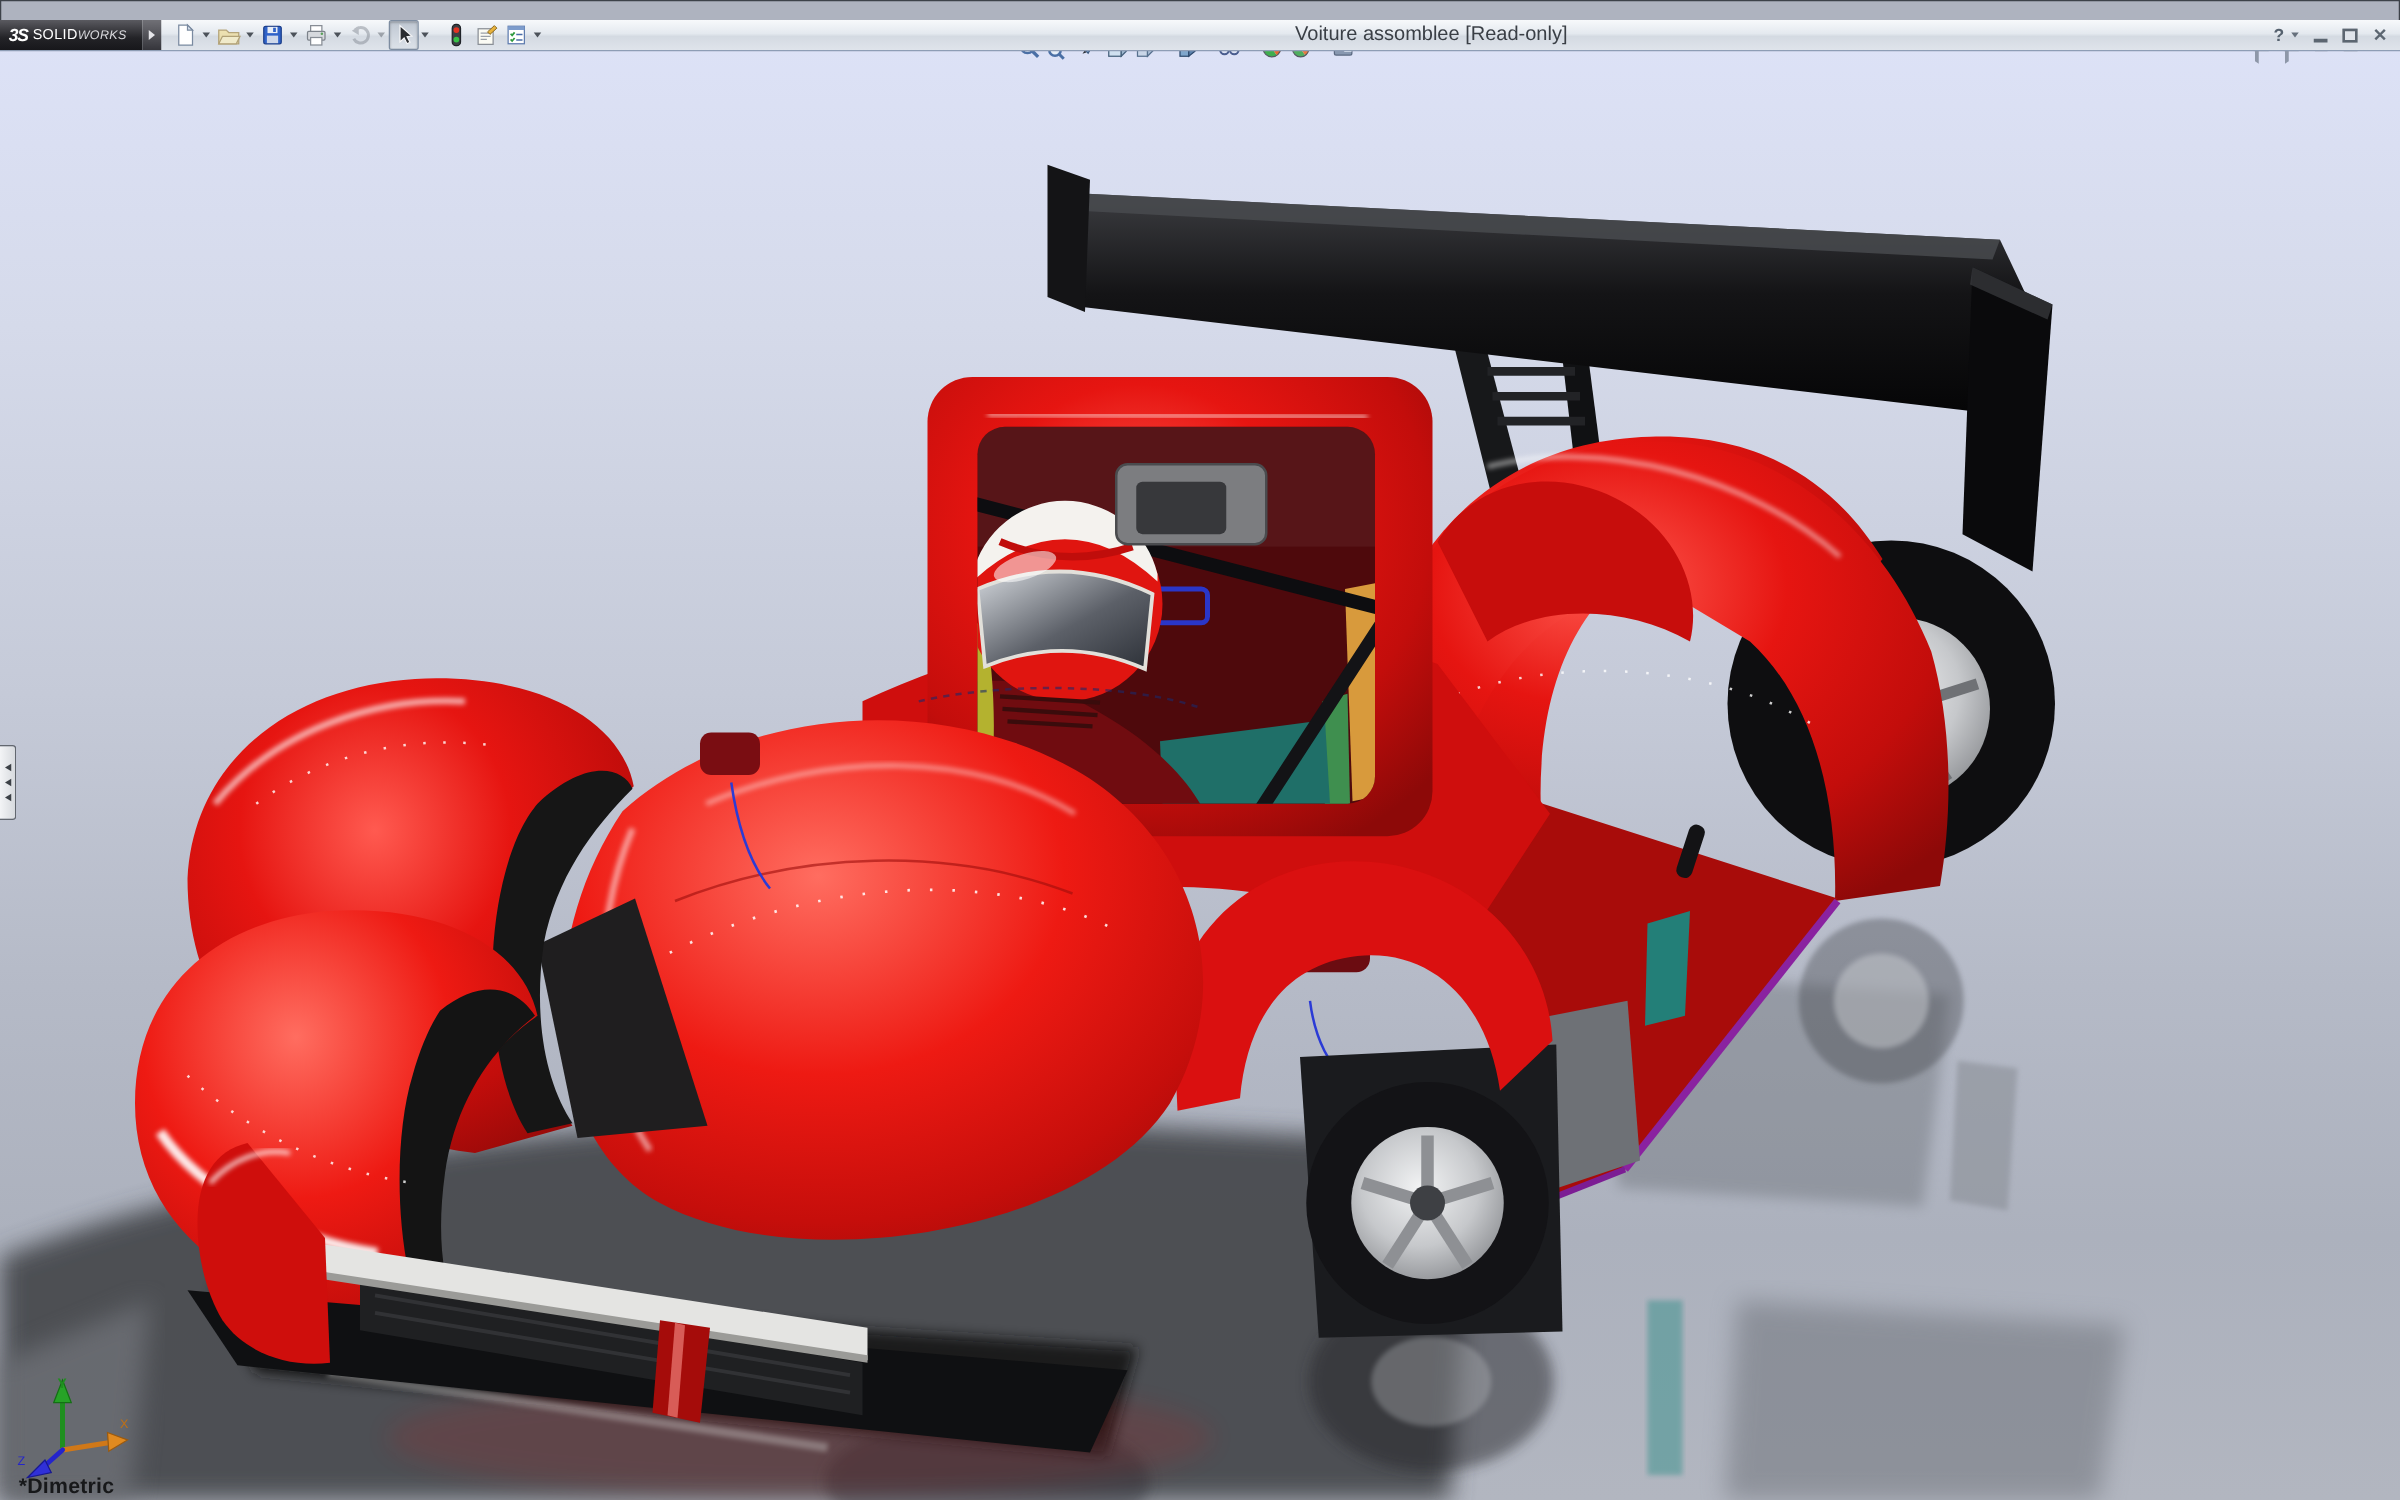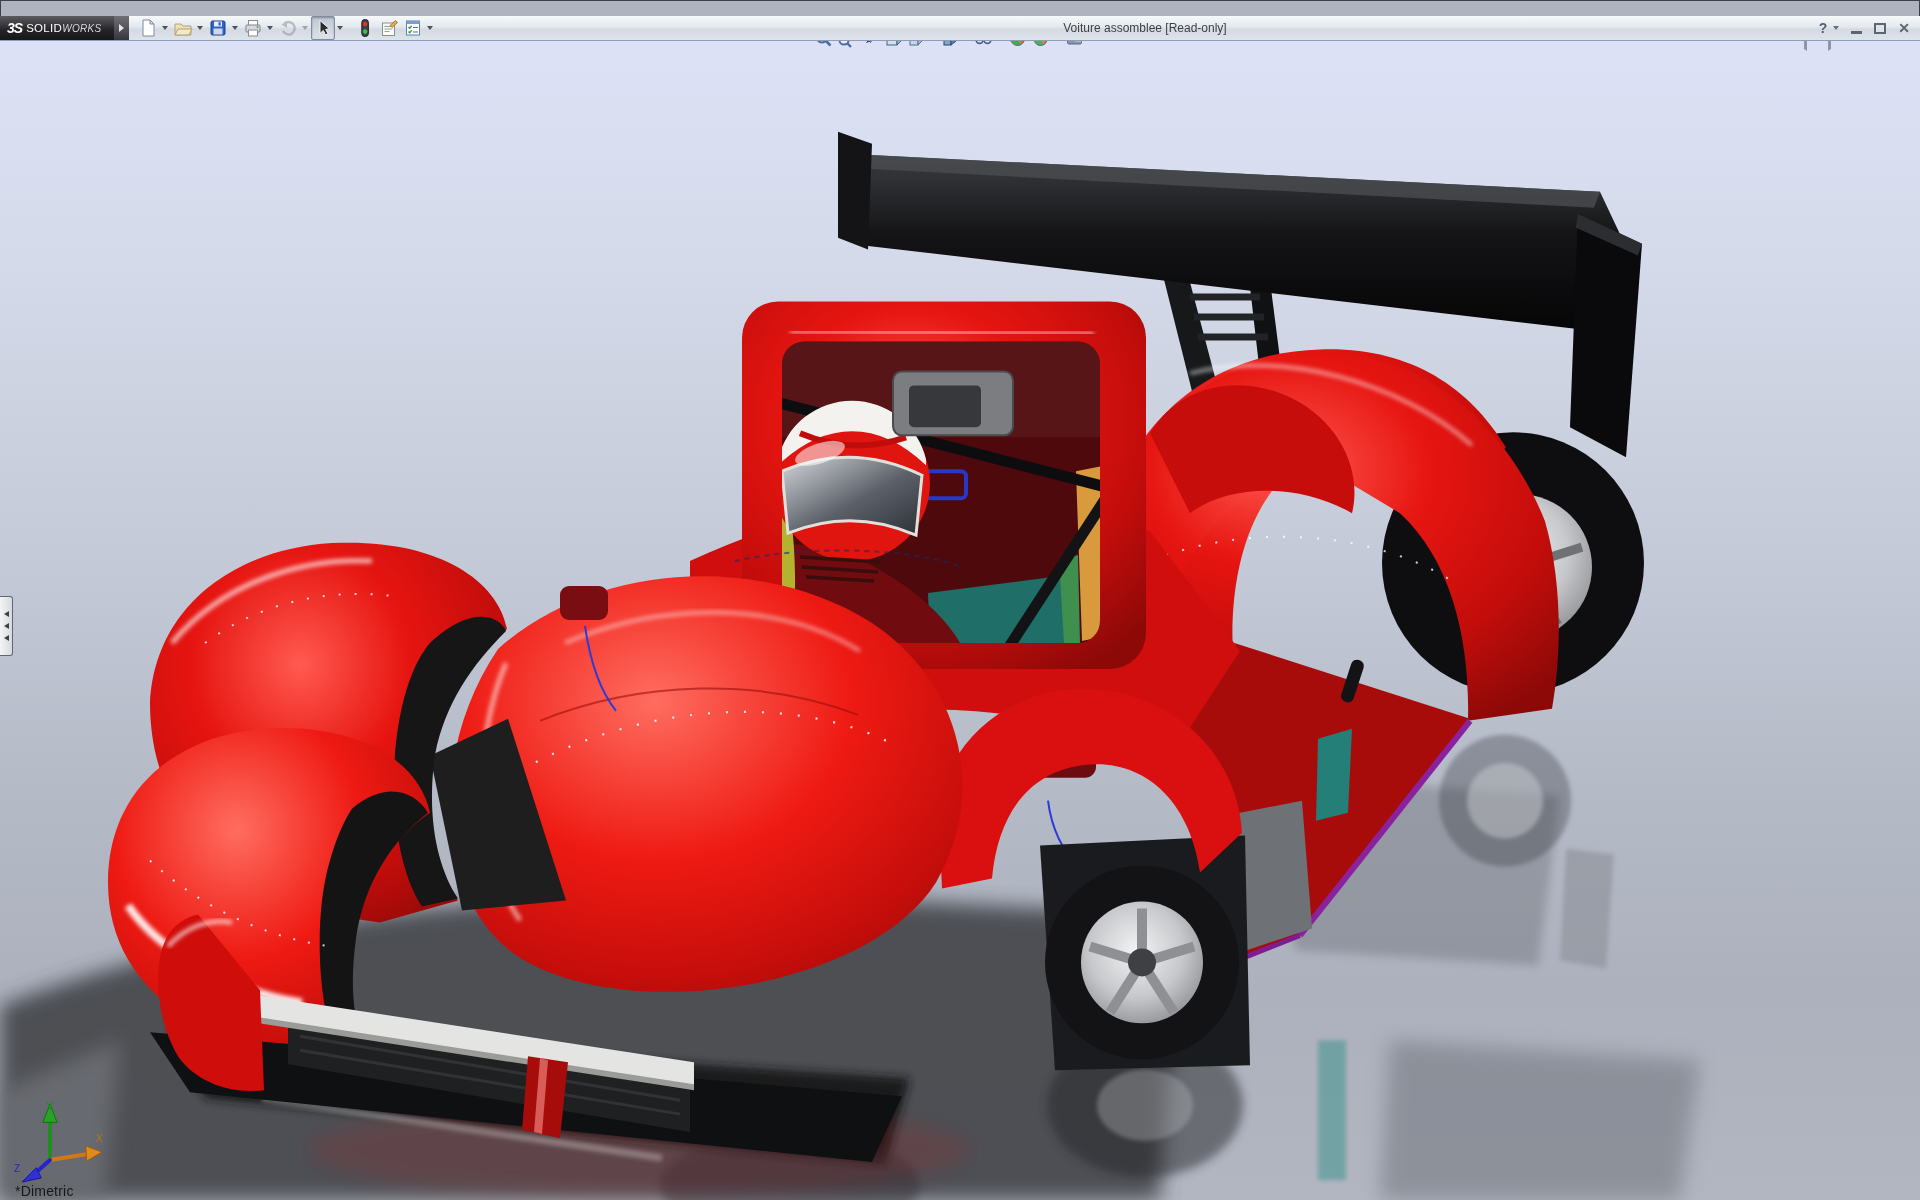"Voiture assomblee [Read-only]" .title-text { font-size: 12px -> 16px }
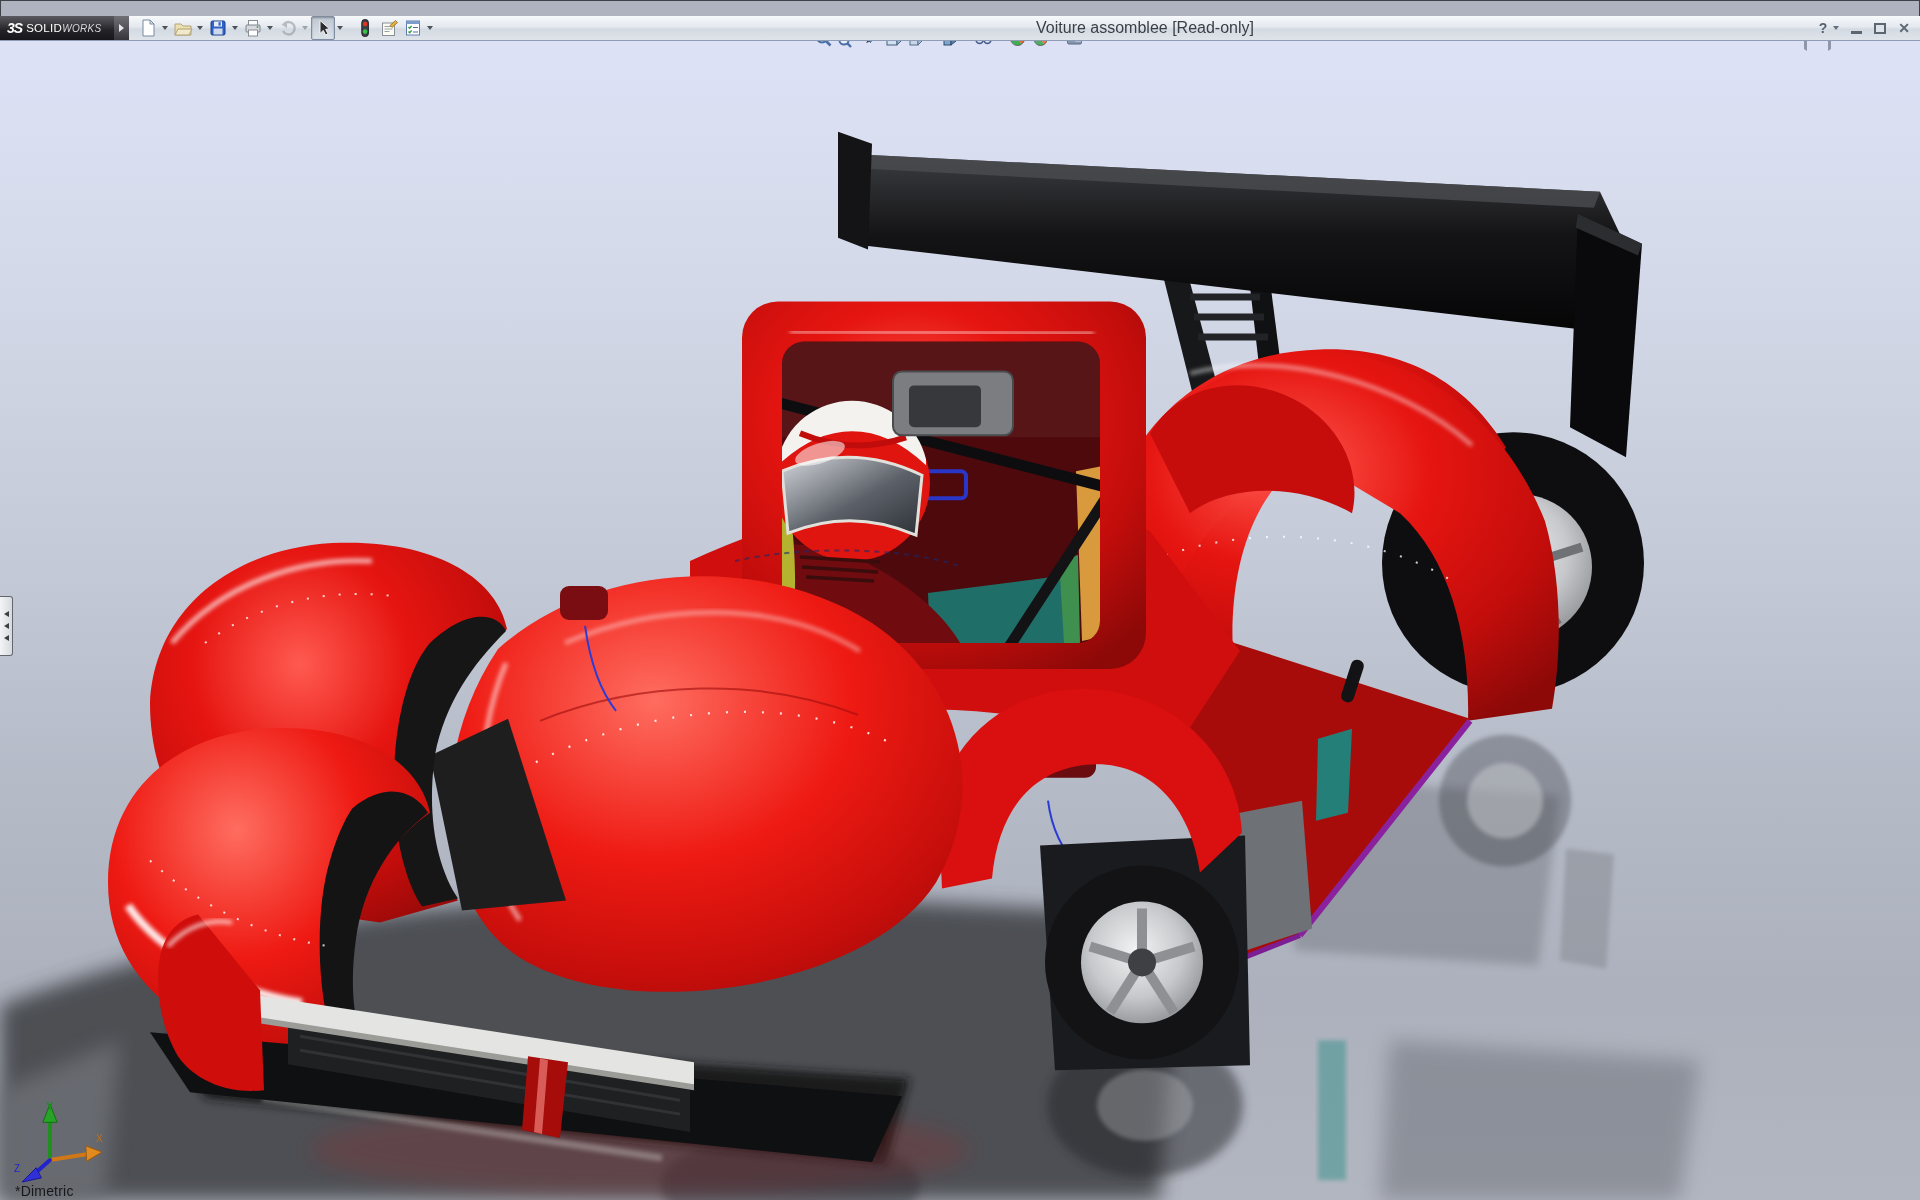"*Dimetric" .orientation-label { font-size: 14px -> 17px; font-weight: normal -> bold }
